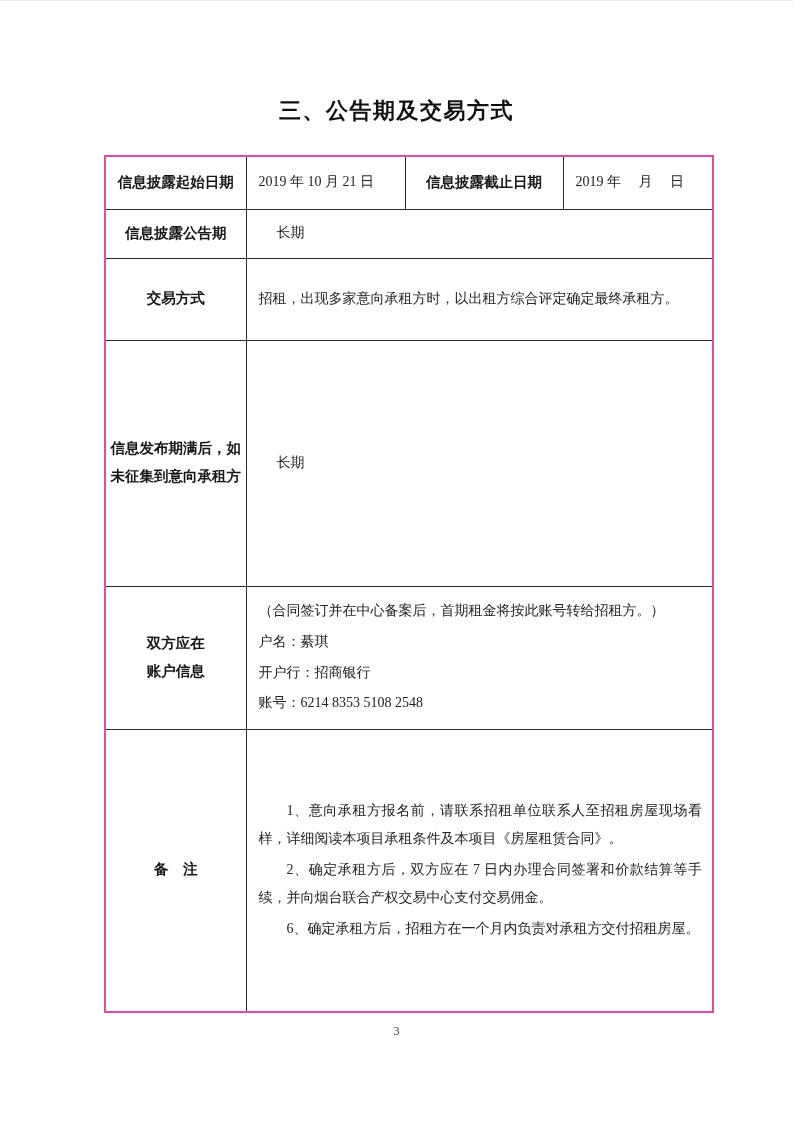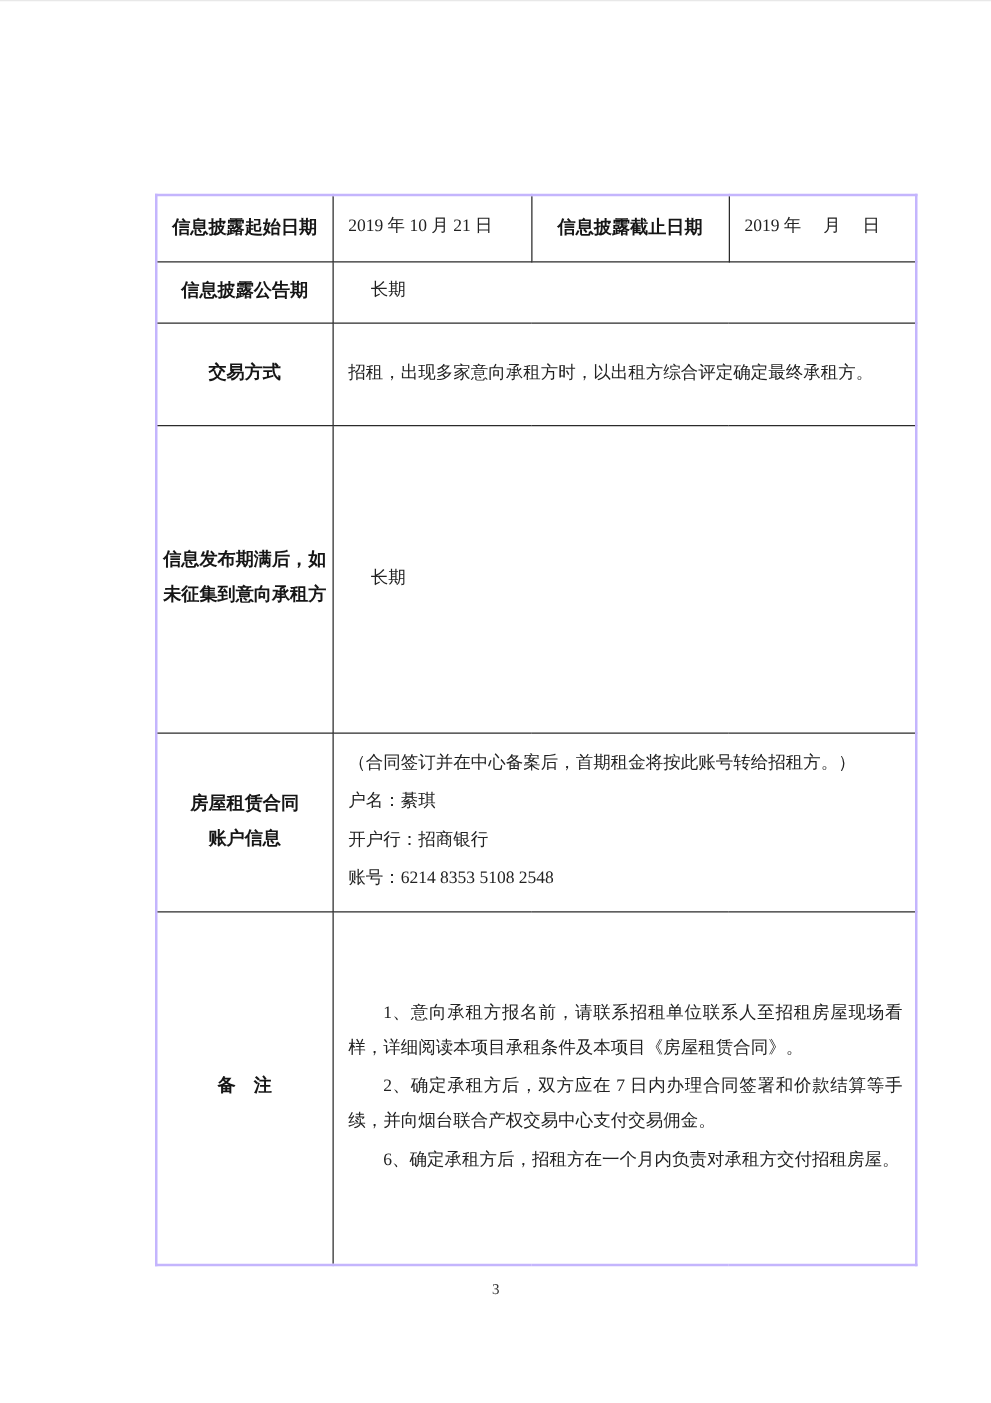"三、公告期及交易方式" div.doc-title { html: none -> <div>三、公告期及交易方式</div> }
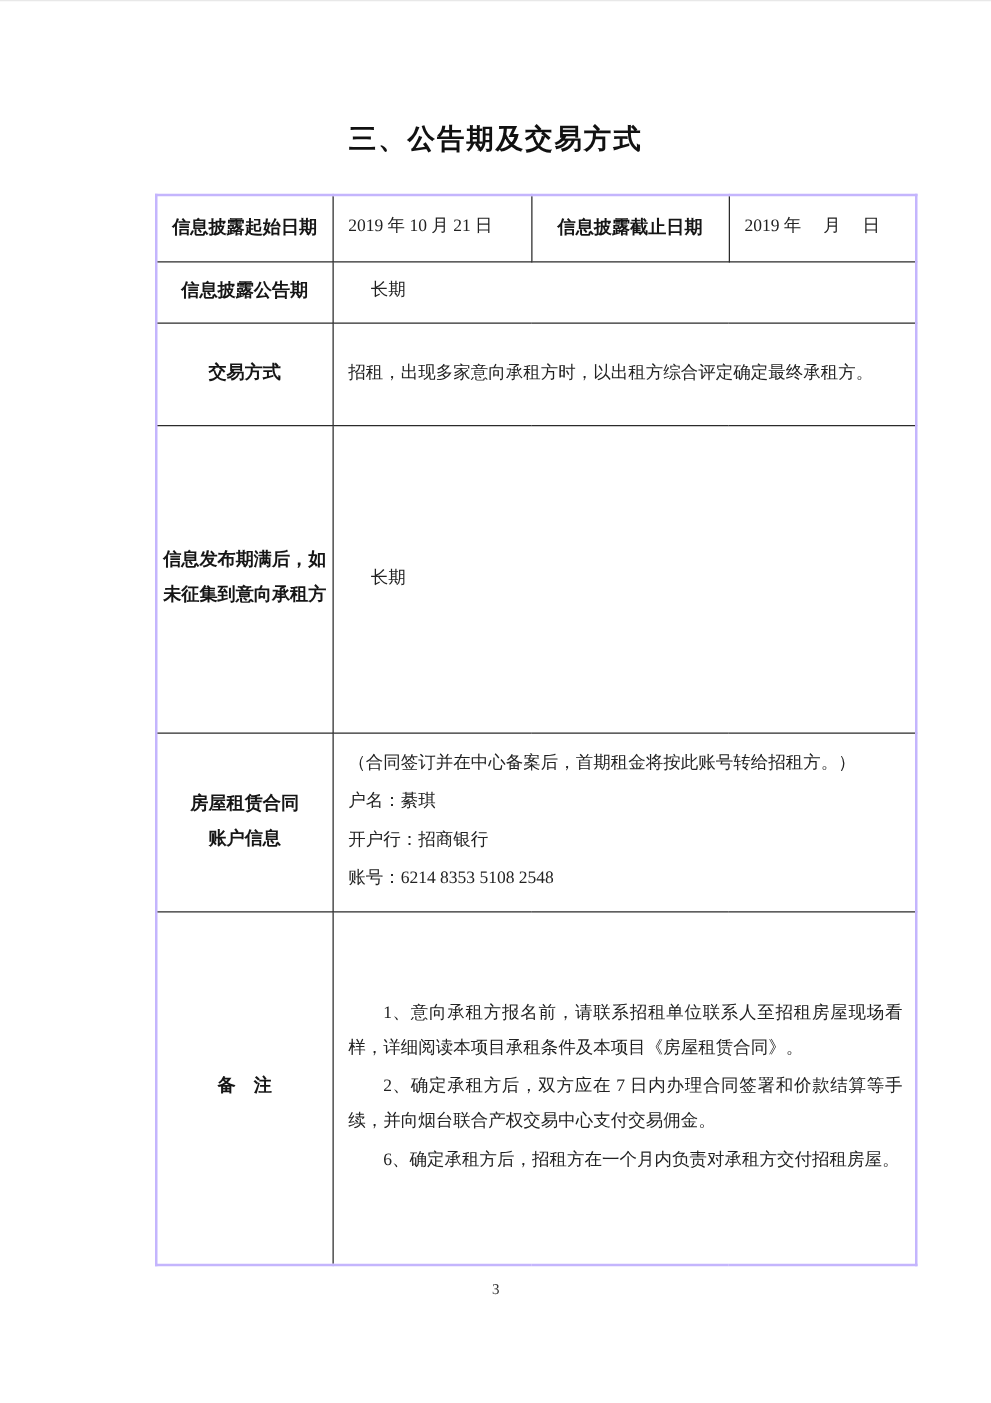"信息披露起始日期" table.info-table { border: 2px solid #c4b5fd -> 2px solid #ec4899; left: 124px -> 104px }
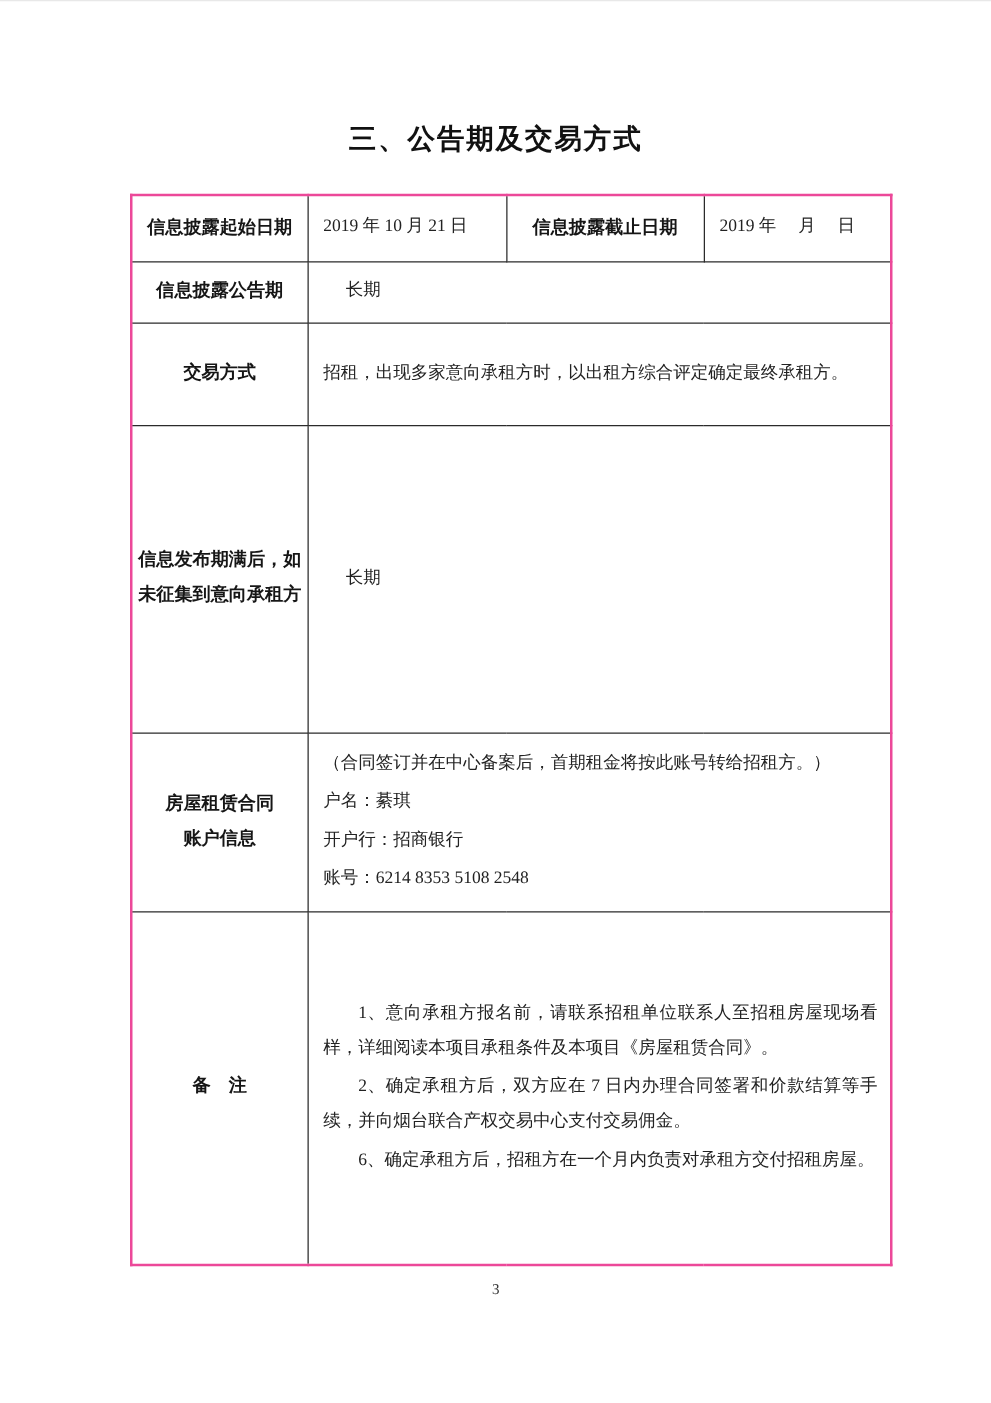"房屋租赁合同" div { text: 房屋租赁合同 -> 双方应在 }
